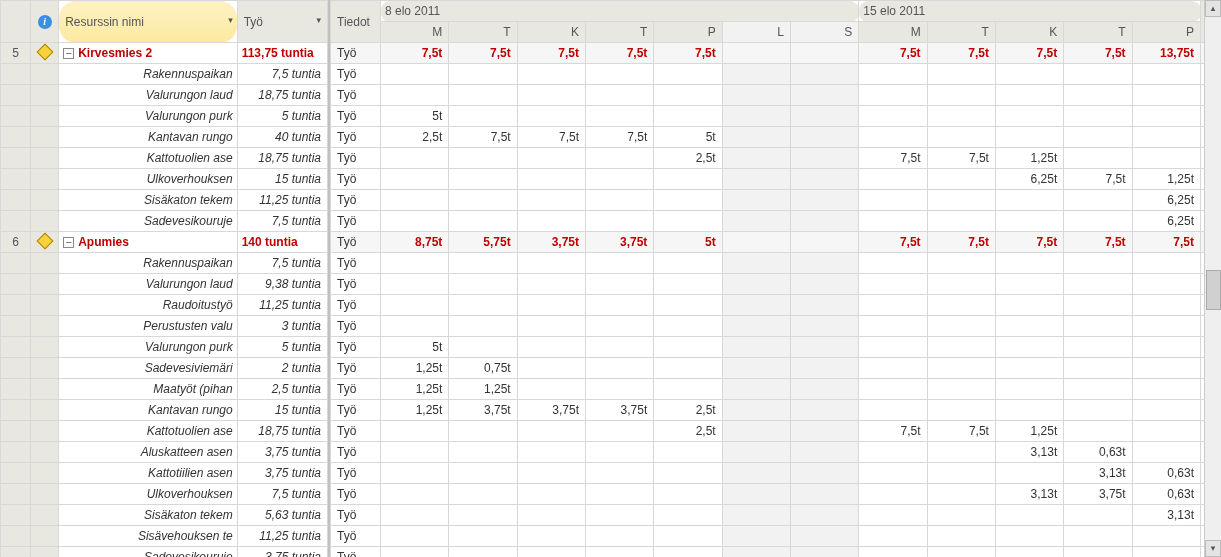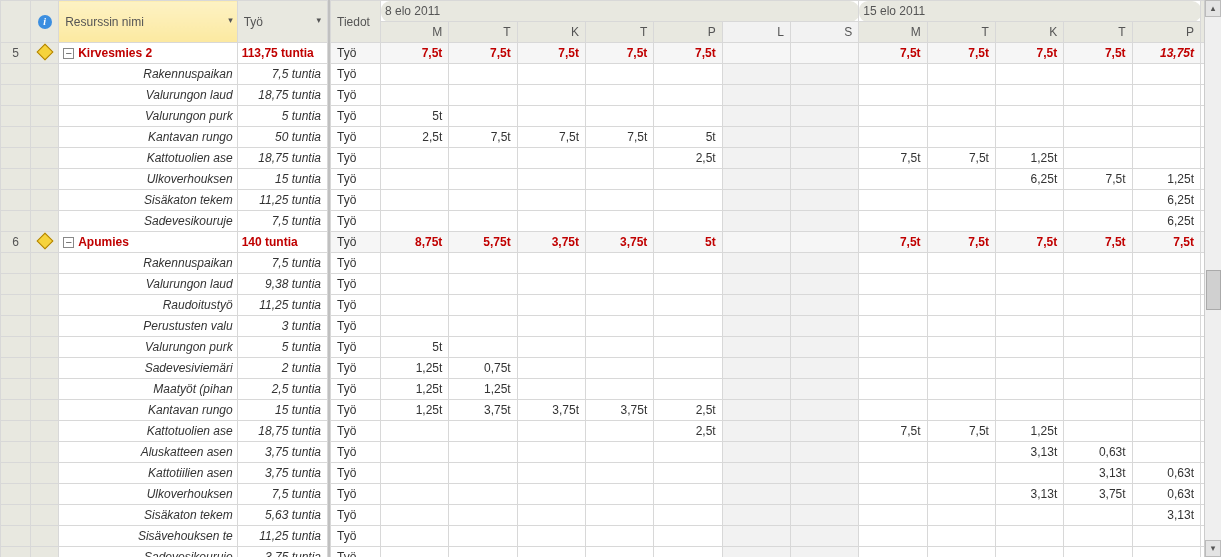"Resurssin nimi" .col-name { border-radius: none -> 17px }
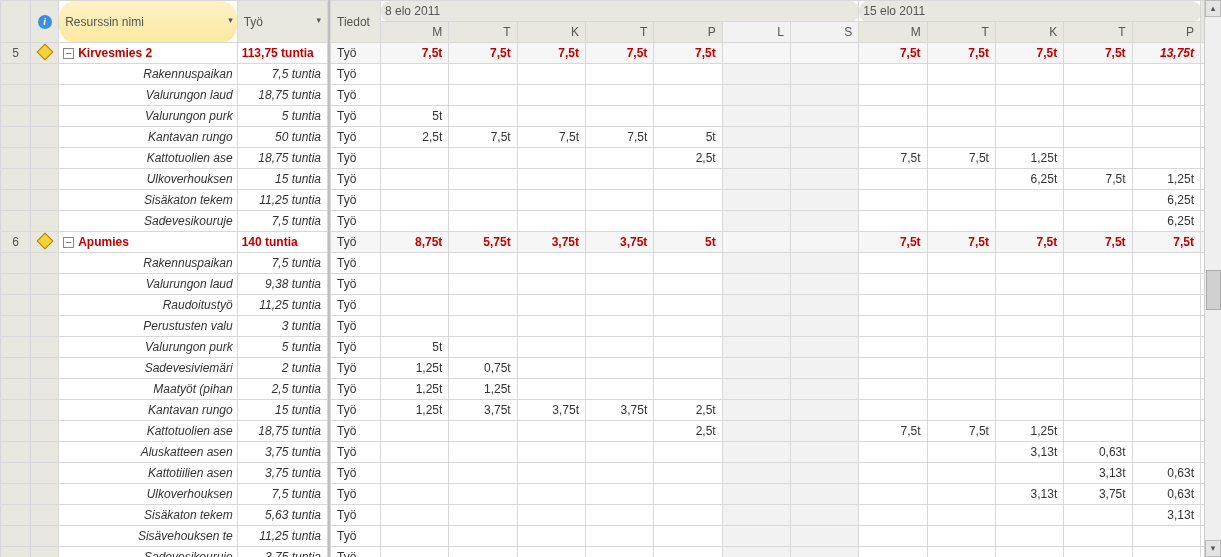"13,75t" .red { font-style: italic -> none }
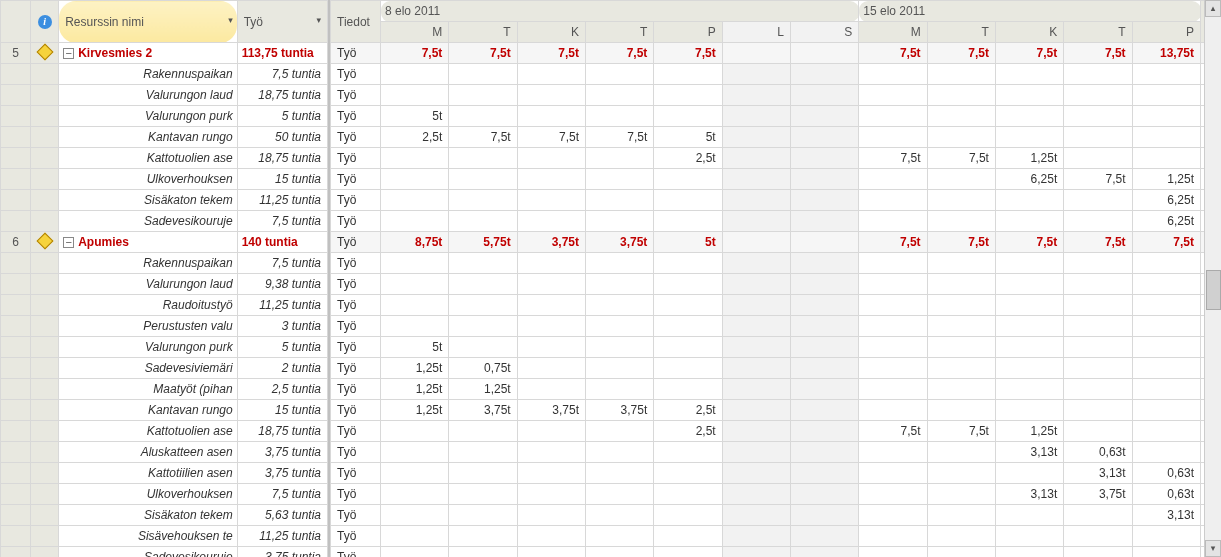"50 tuntia" td.col-work { text: 50 -> 40 }
